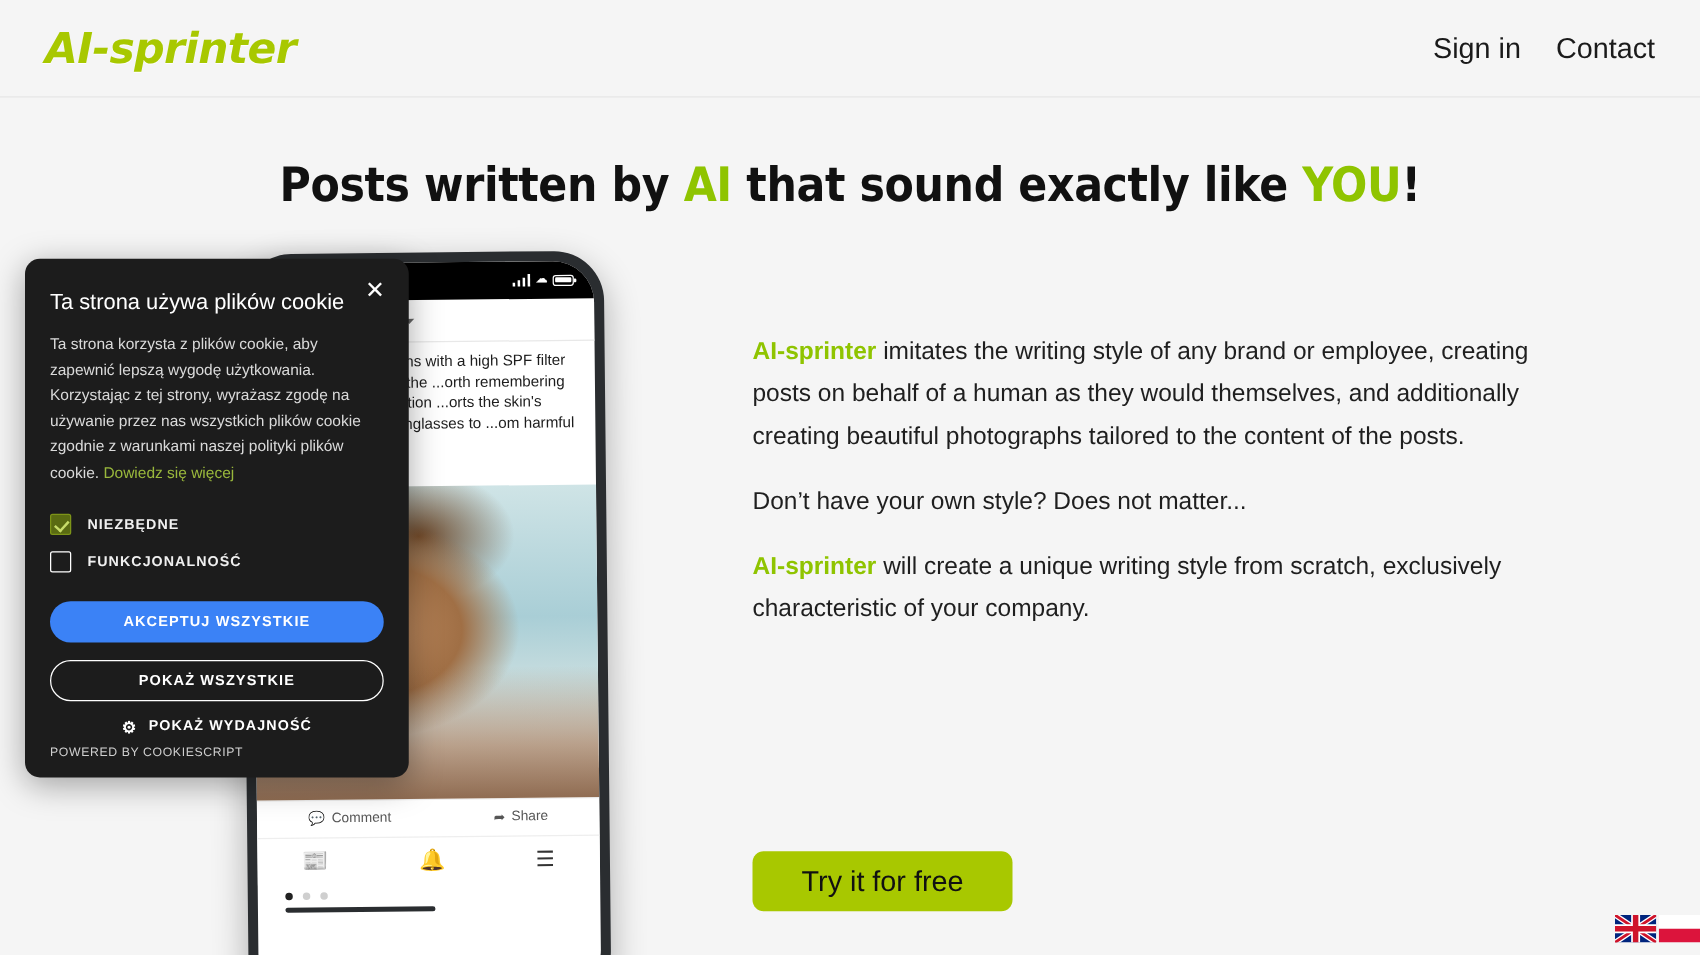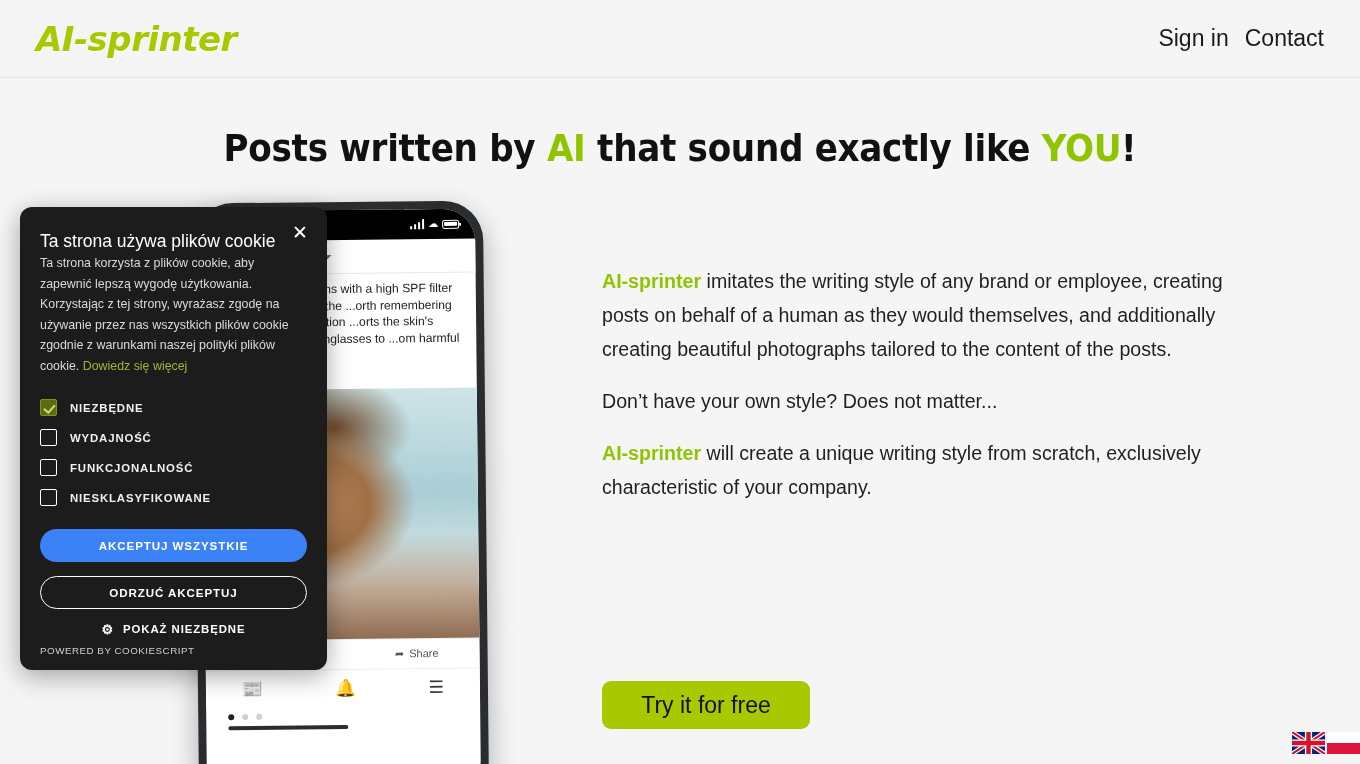"Sign in" .nav { gap: 16px -> 28px }
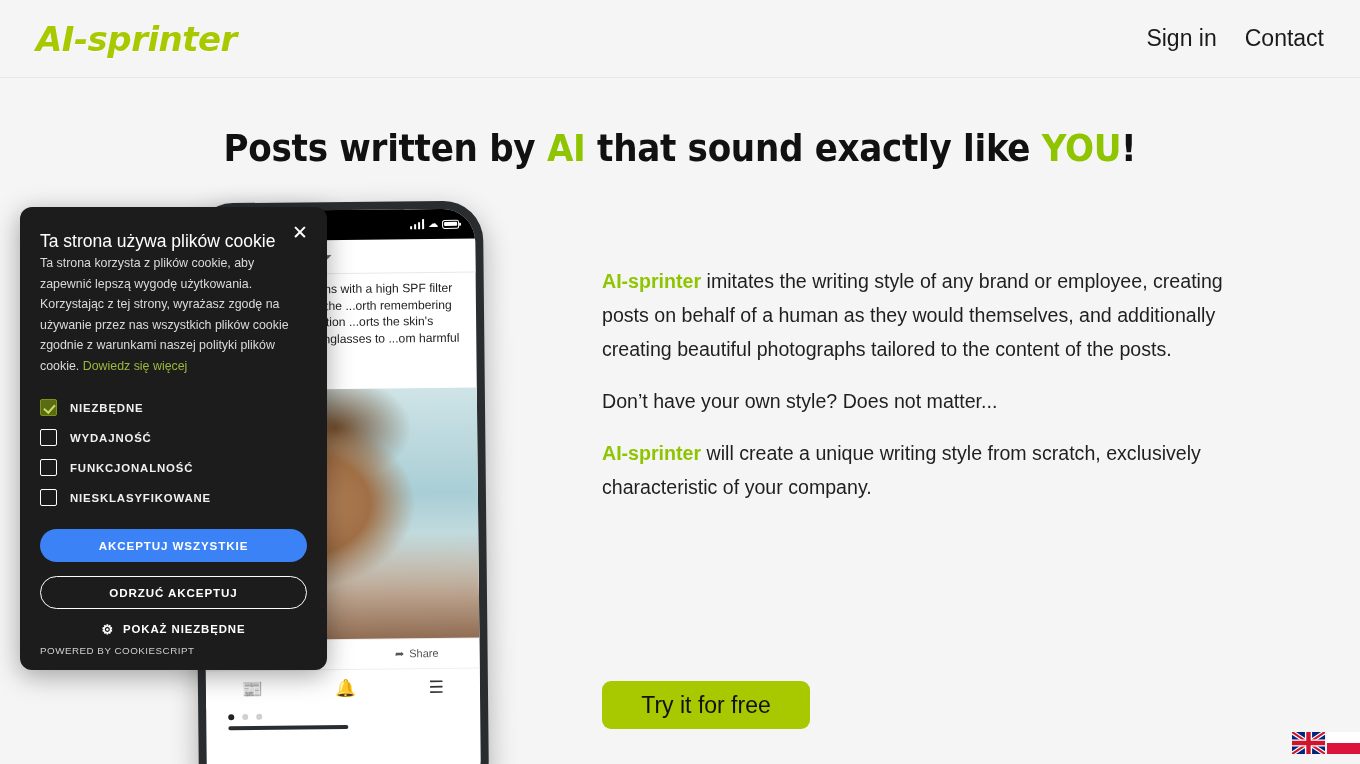"Ta strona używa plików cookie" .cookie-title { margin-bottom: none -> 12px }
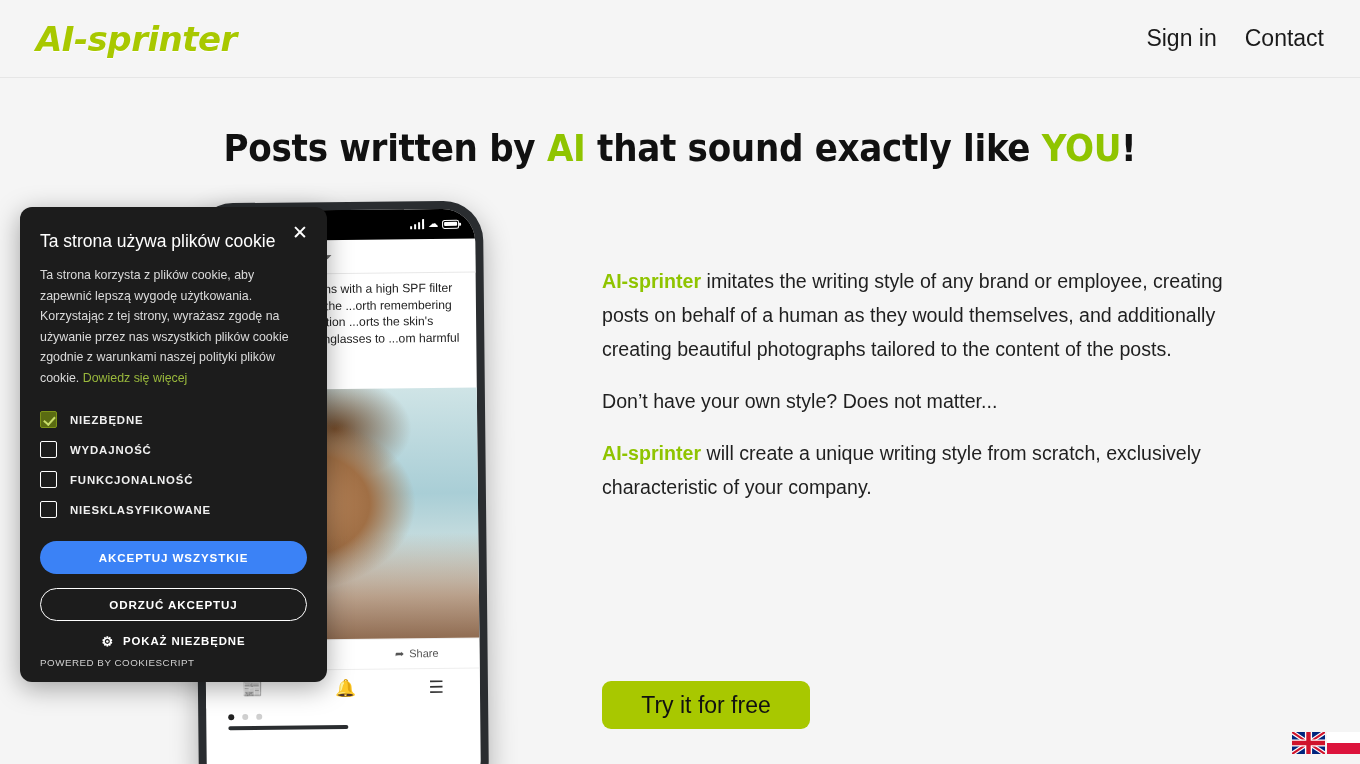"WYDAJNOŚĆ" label.cookie-opt { html: <label> <span></span> <span>WYDAJNOŚĆ</span> </label> -> none }
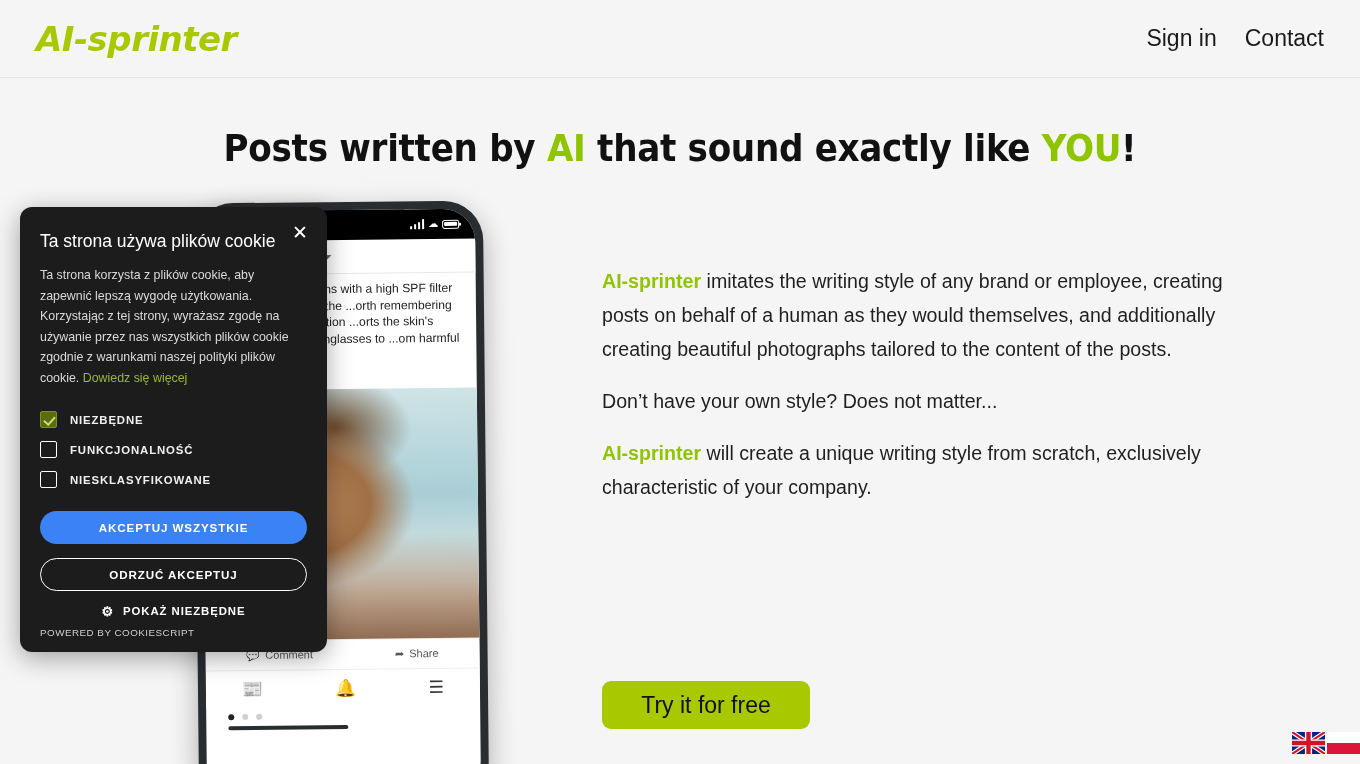"NIESKLASYFIKOWANE" label.cookie-opt { html: <label> <span></span> <span>NIESKLASYFIKOWANE</span> </label> -> none }
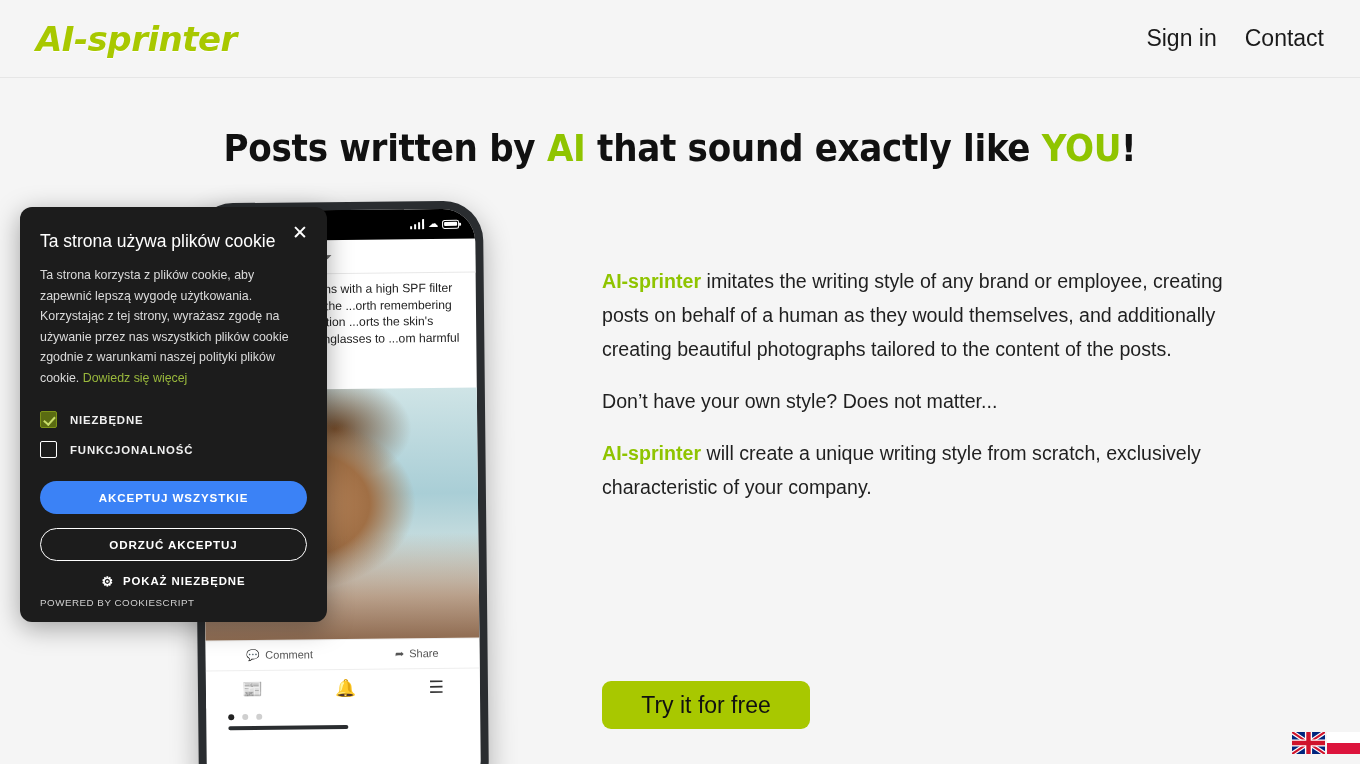"ODRZUĆ AKCEPTUJ" button.btn-reject { text: ODRZUĆ AKCEPTUJ -> POKAŻ WSZYSTKIE }
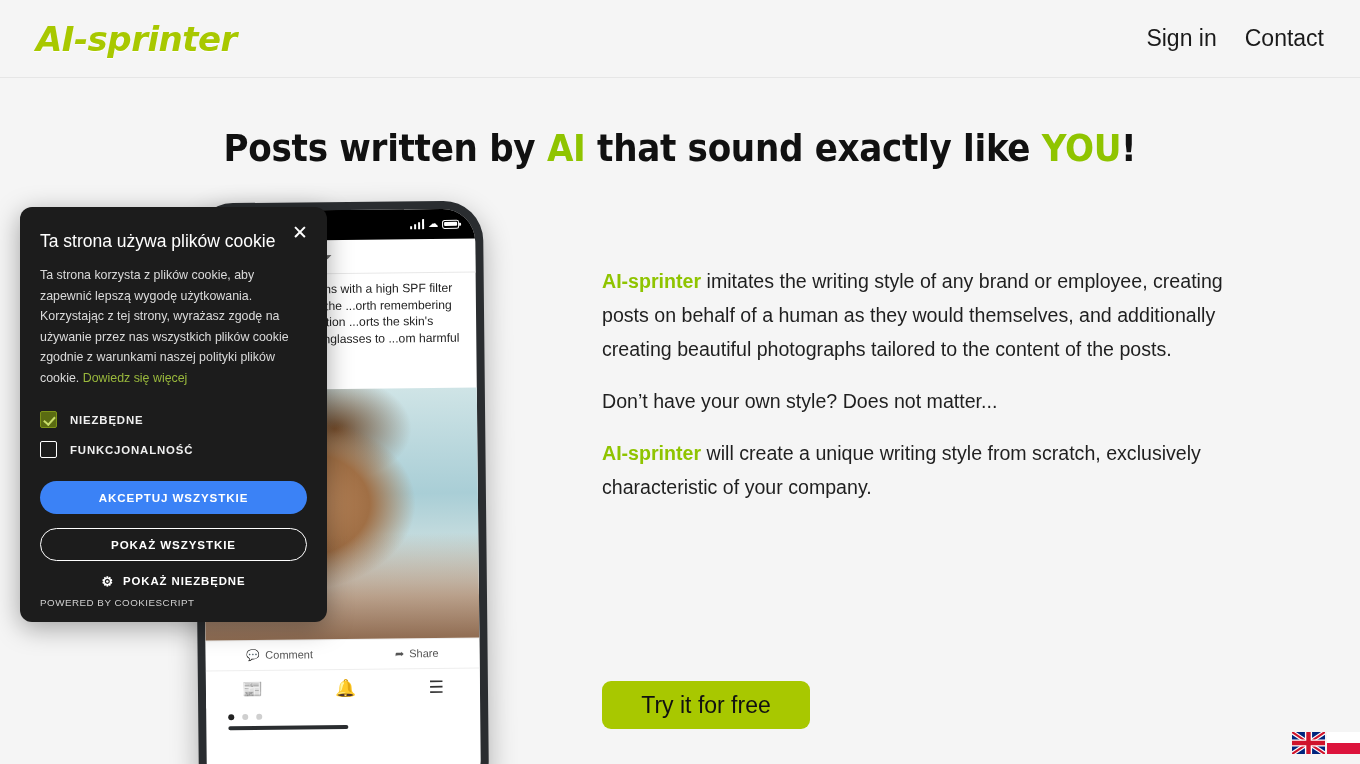"POKAŻ NIEZBĘDNE" span { text: NIEZBĘDNE -> WYDAJNOŚĆ }
